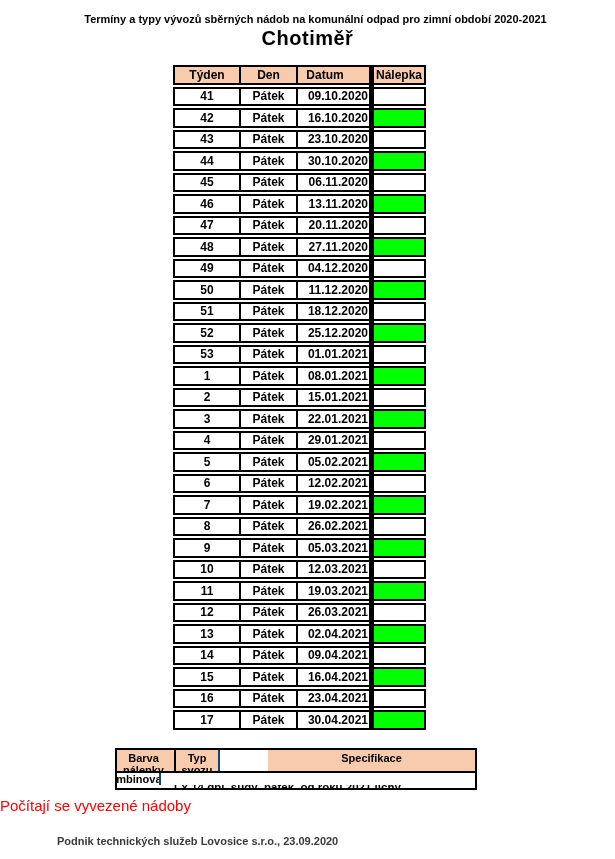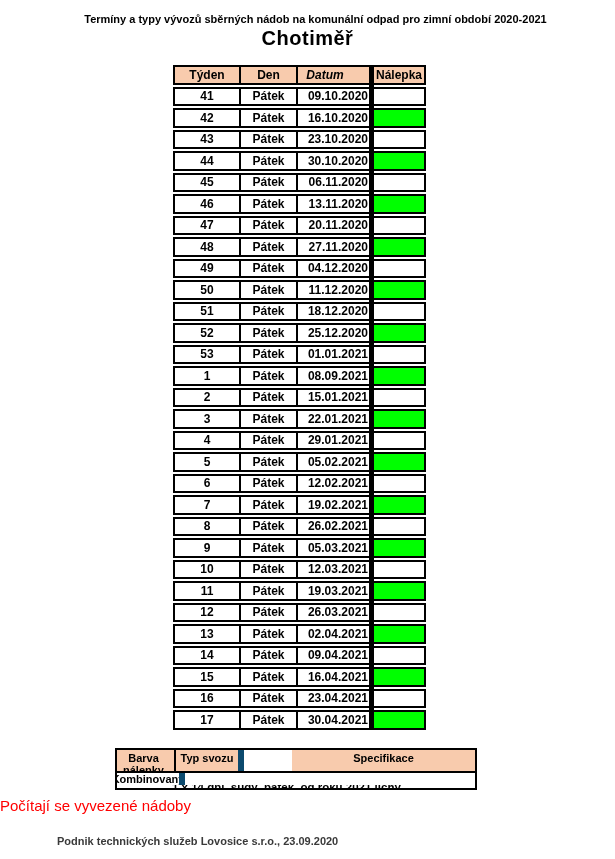"Datum" .srow.header .c.date { font-style: italic -> none }
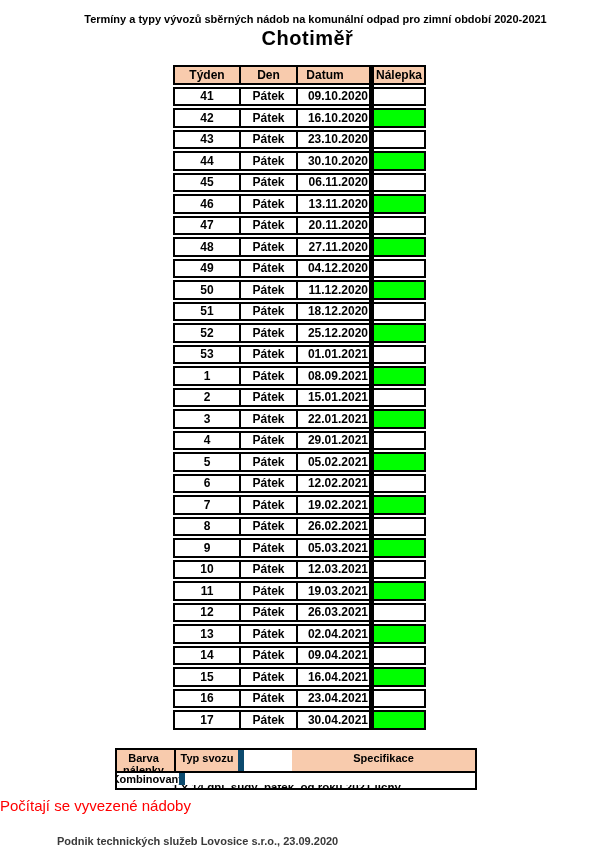"08.09.2021" div.c { text: 08.09.2021 -> 08.01.2021 }
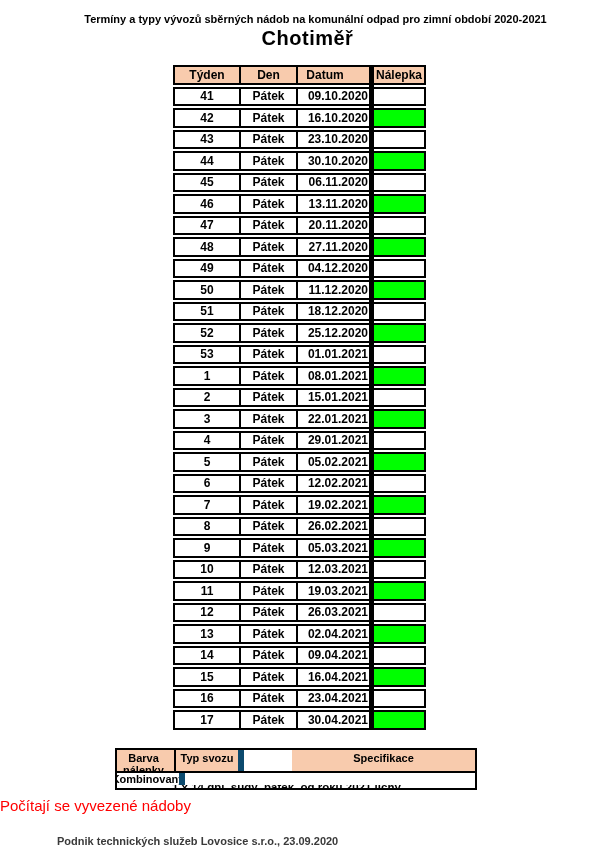"Typ svozu" .lc2 { border-right: 6px solid #0c4a6e -> 2px solid #0c4a6e; width: 68px -> 44px }
